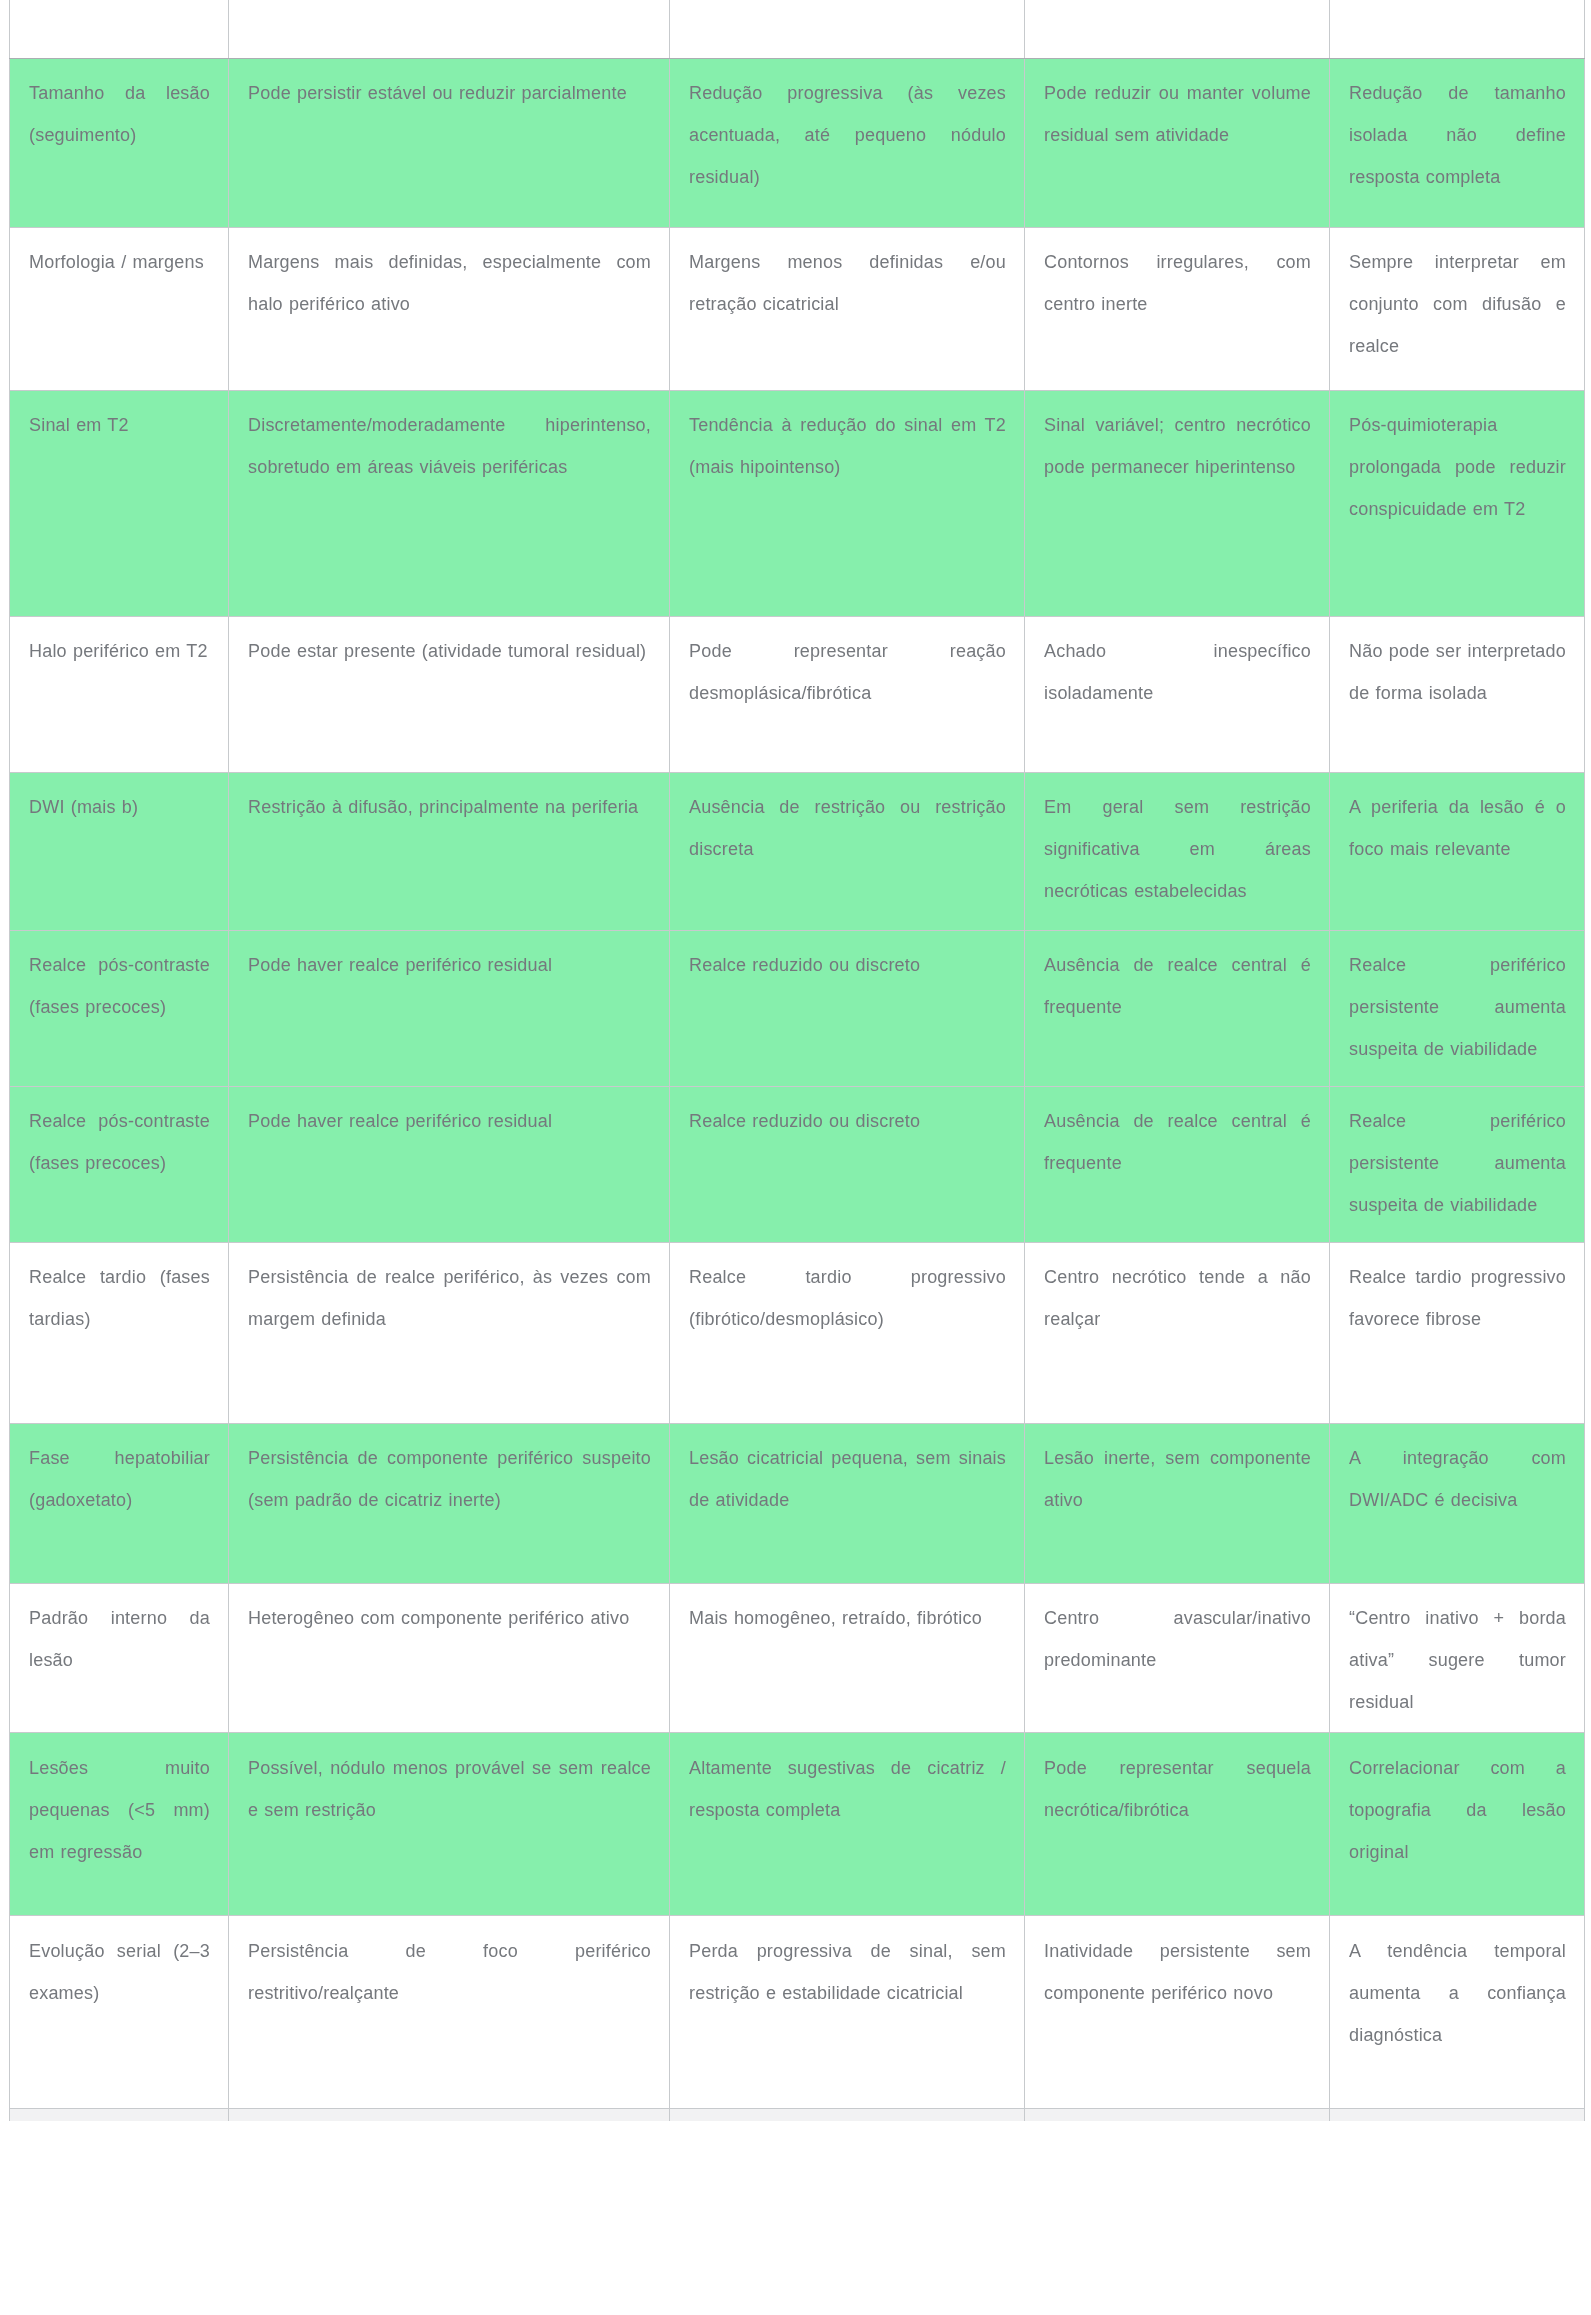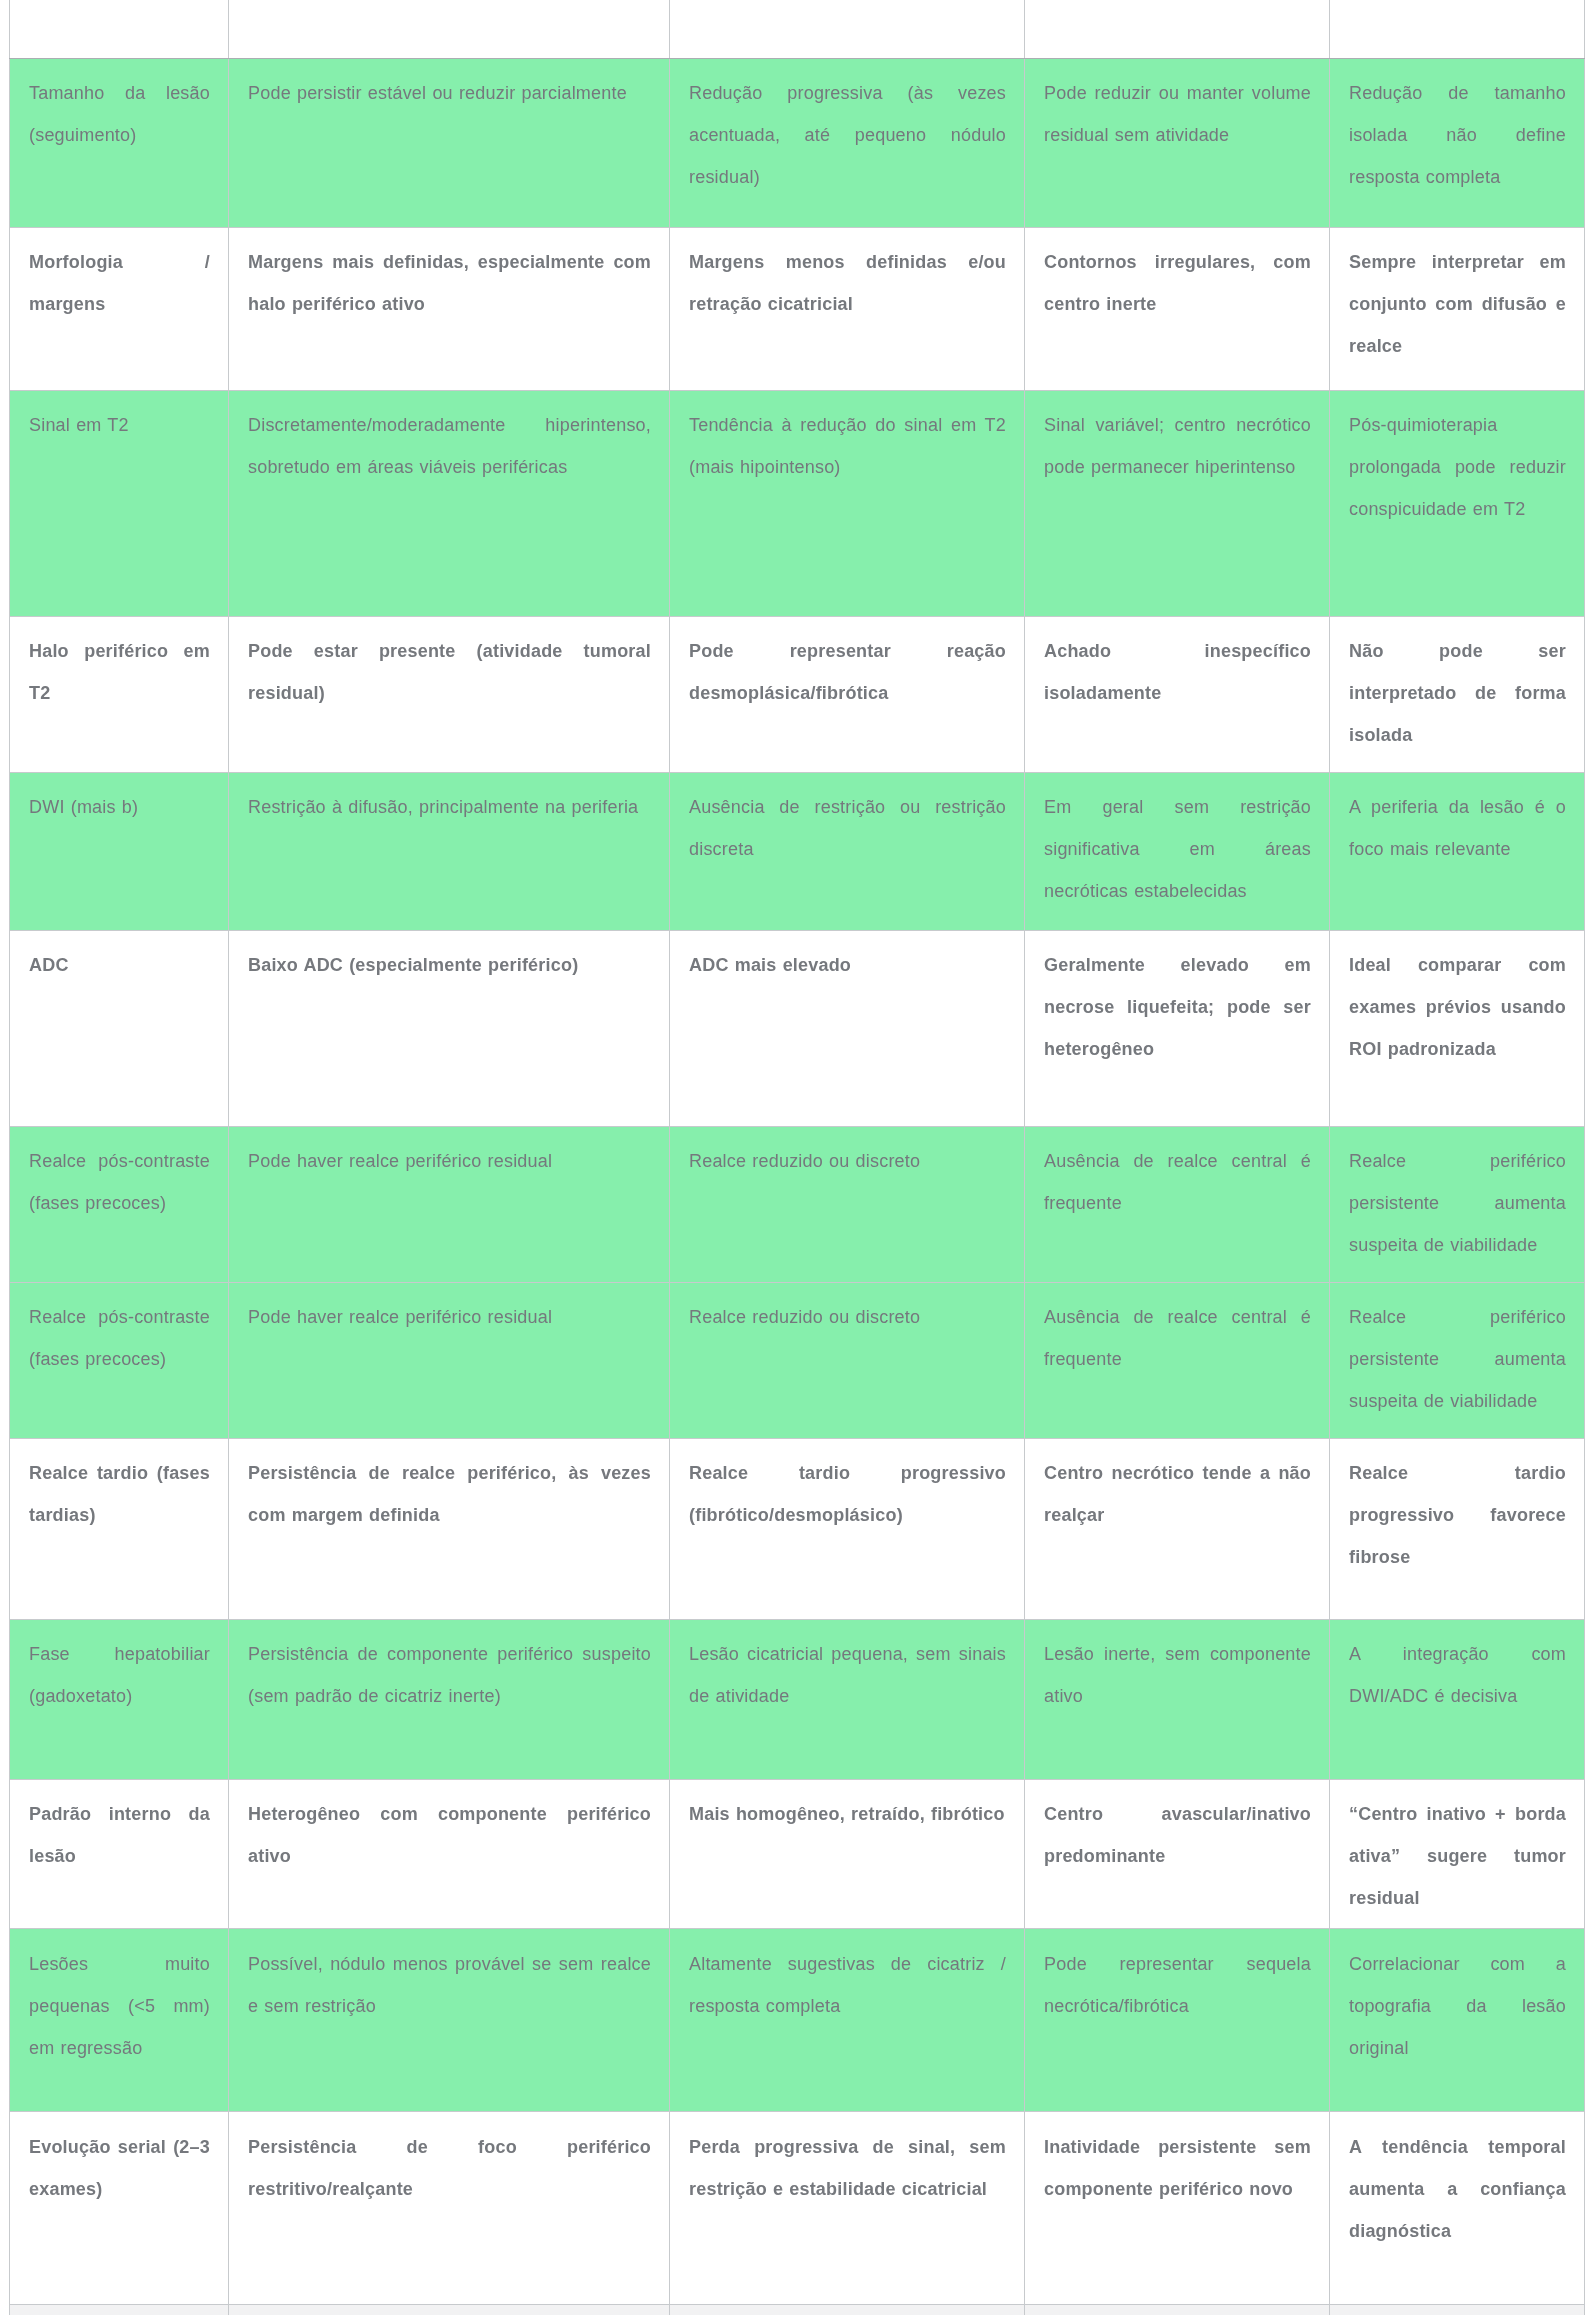"Morfologia / margens" tr.shade-white td { font-weight: bold -> none }
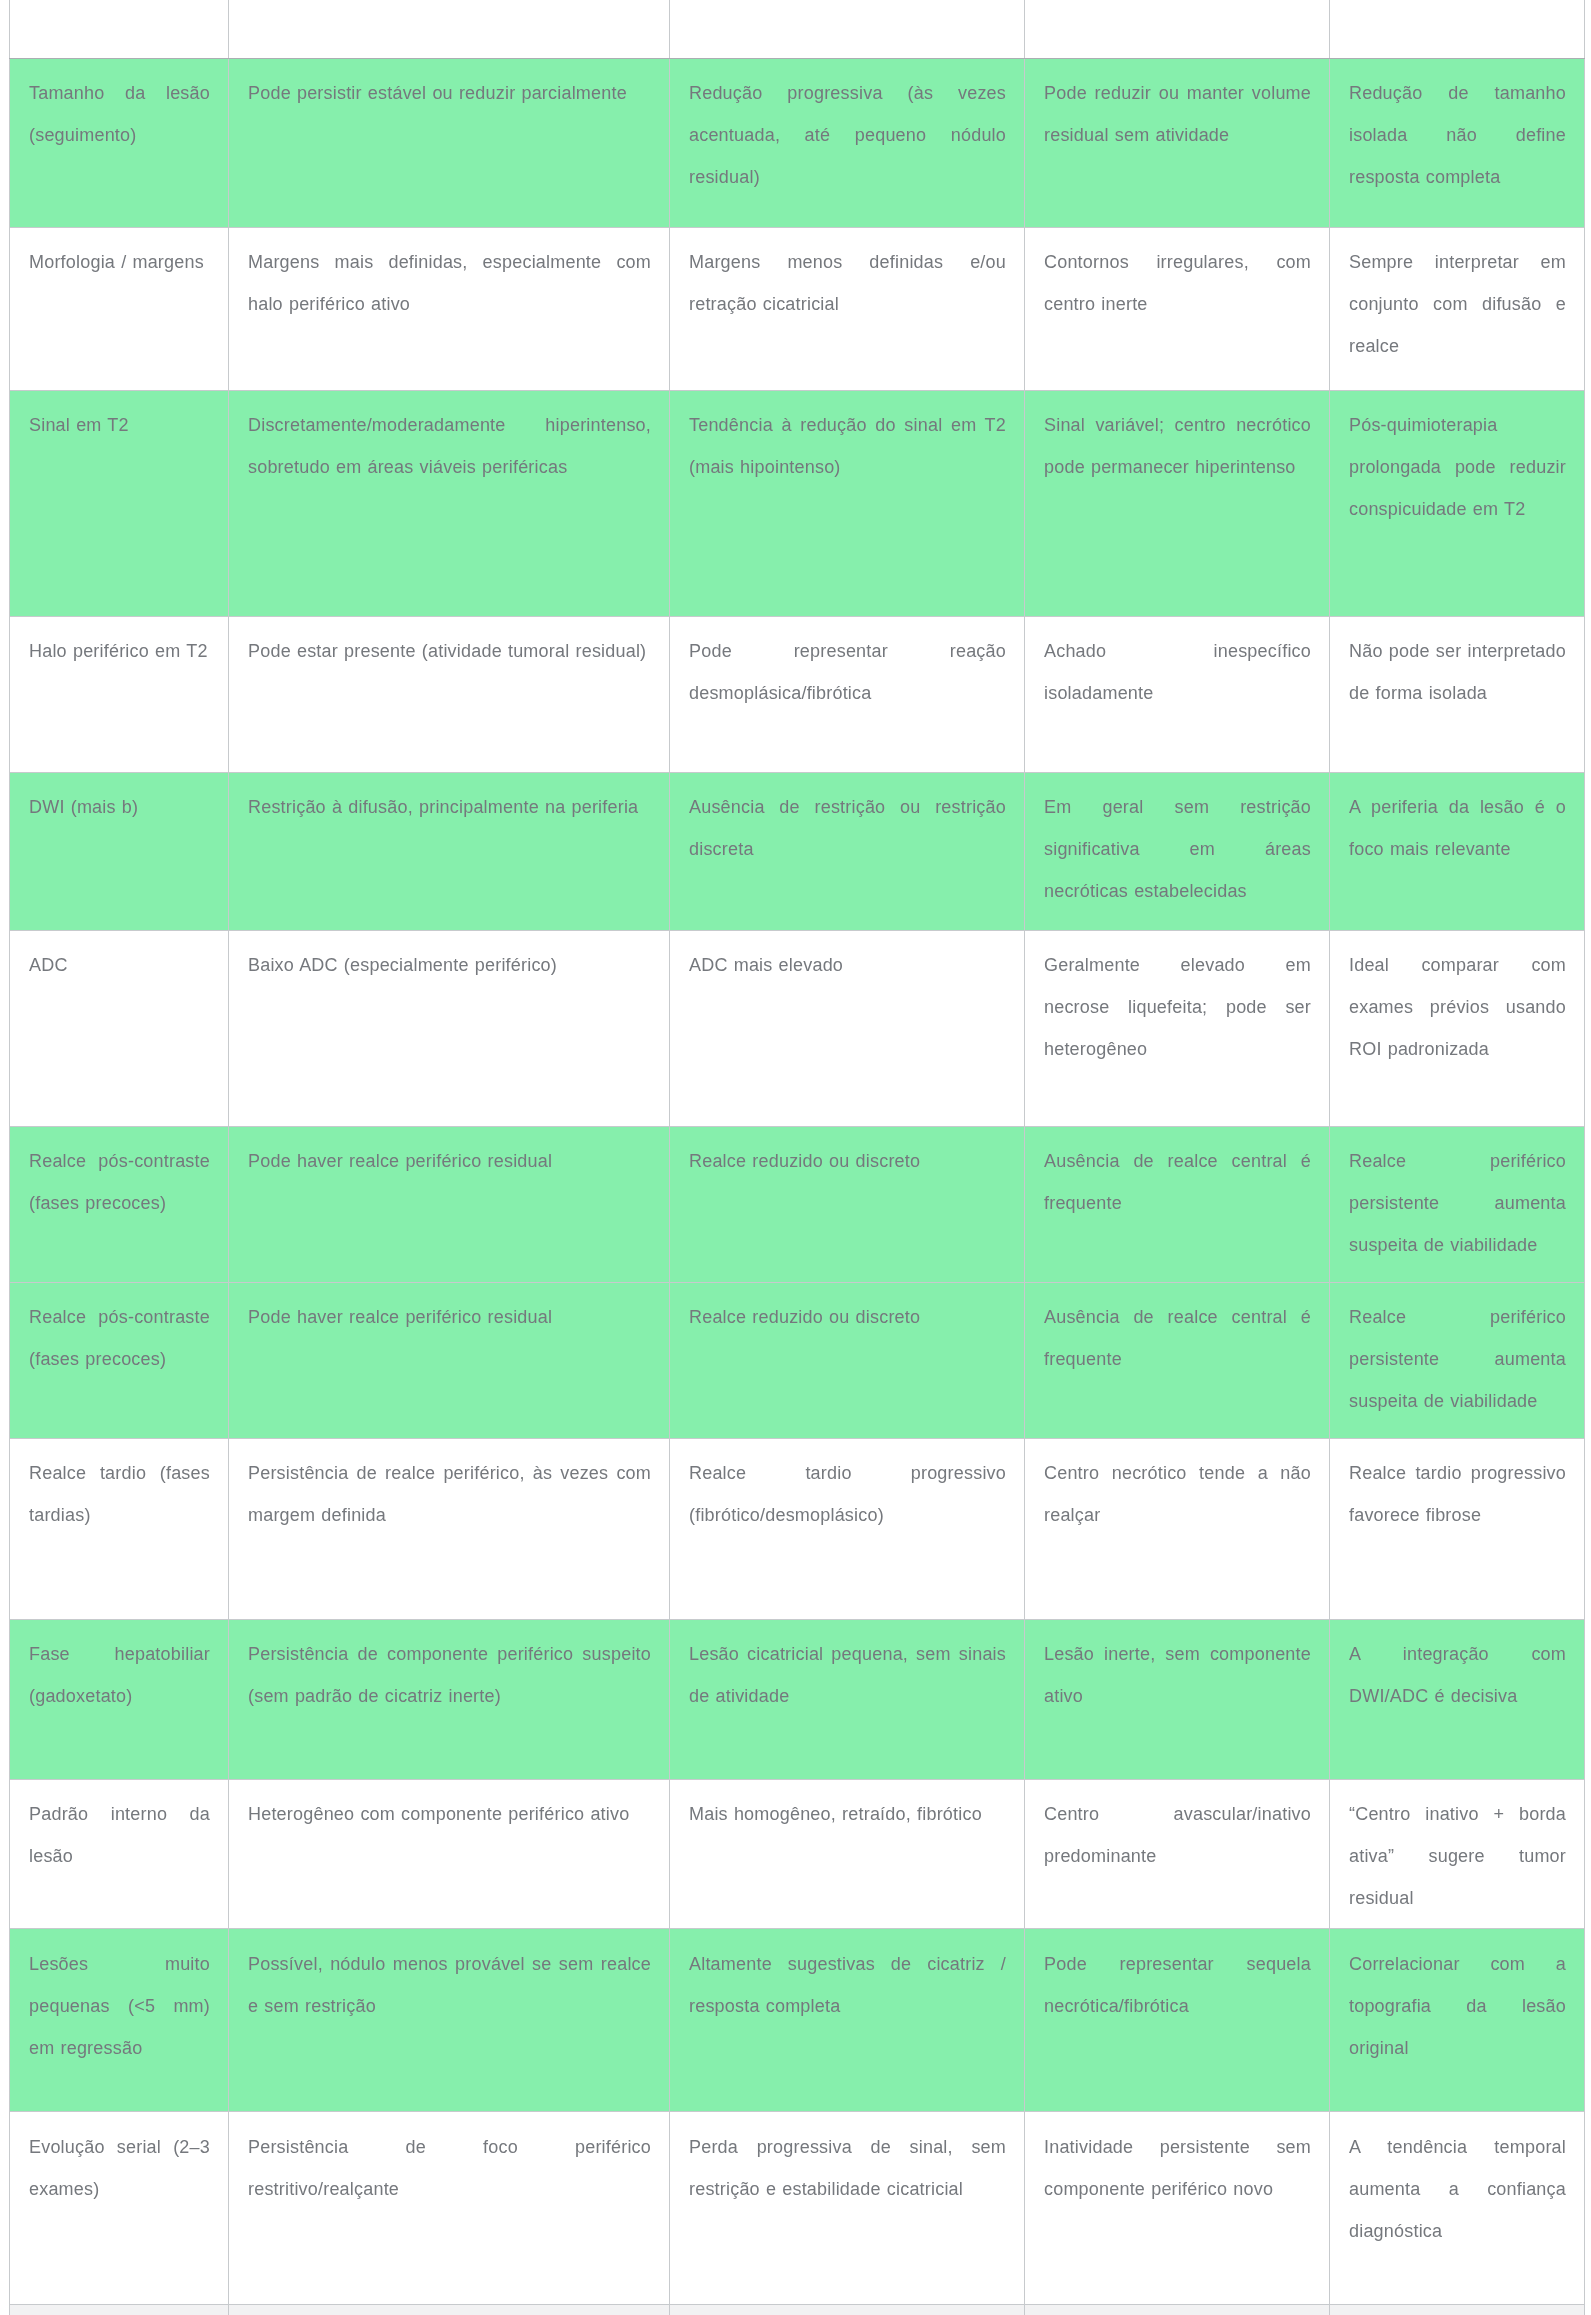"ADC" tr.shade-white { html: <tr> <td>ADC</td> <td>Baixo ADC (especialmente periférico)</td> <td>ADC mais elevado</td> <td>Geralmente elevado em necrose liquefeita; pode ser heterogêneo</td> <td>Ideal comparar com exames prévios usando ROI padronizada</td> </tr> -> none }
